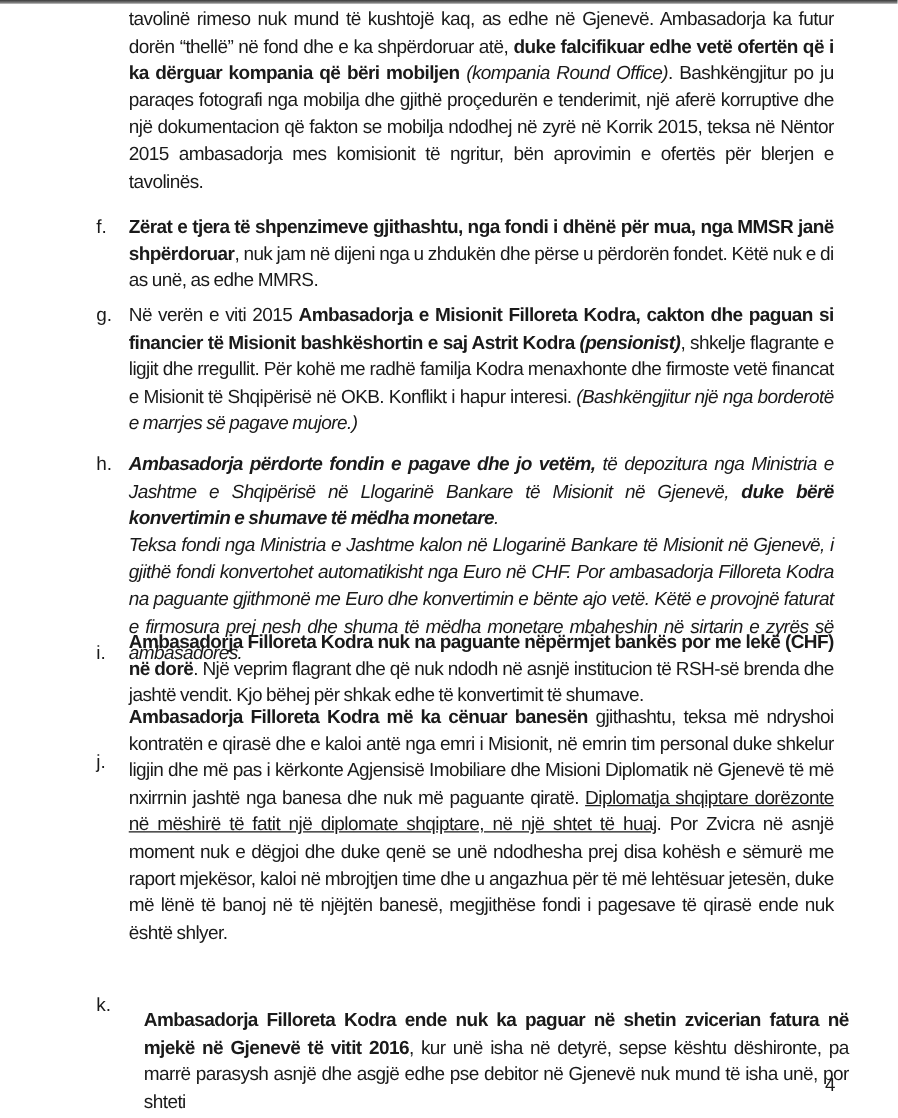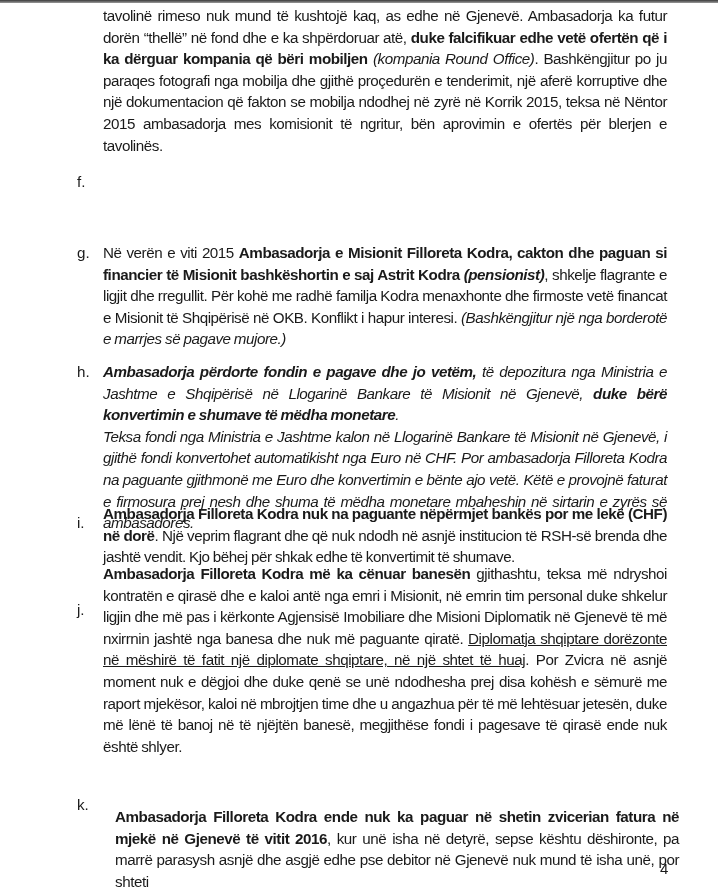"Zërat e tjera të shpenzimeve" p.para { html: none -> <p><b>Zërat e tjera të shpenzimeve gjithashtu, nga fondi i dhënë për mua, nga MMSR janë shpërdoruar</b><span>, nuk jam në dijeni nga u zhdukën dhe përse u përdorën fondet. Këtë nuk e di as unë, as edhe MMRS.</span></p> }
